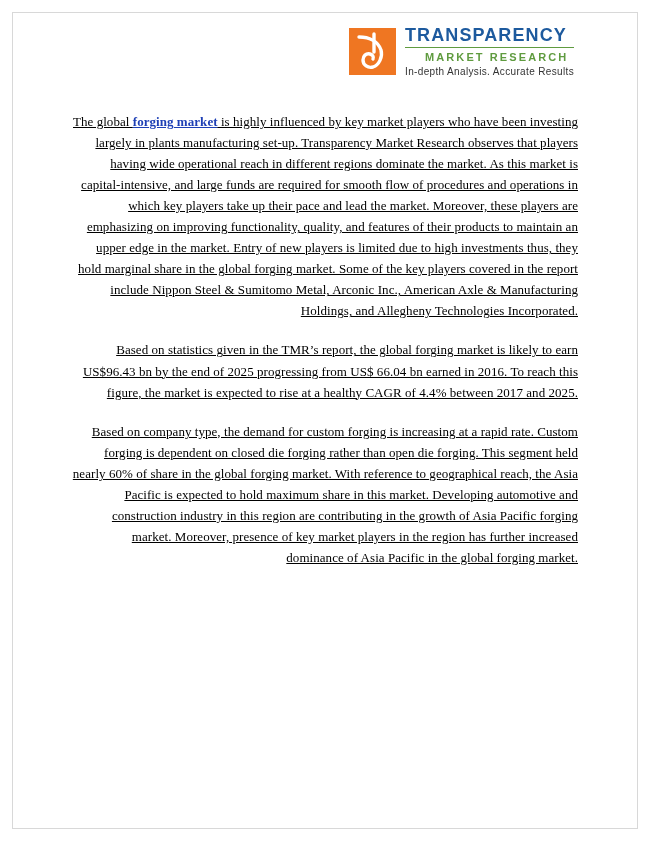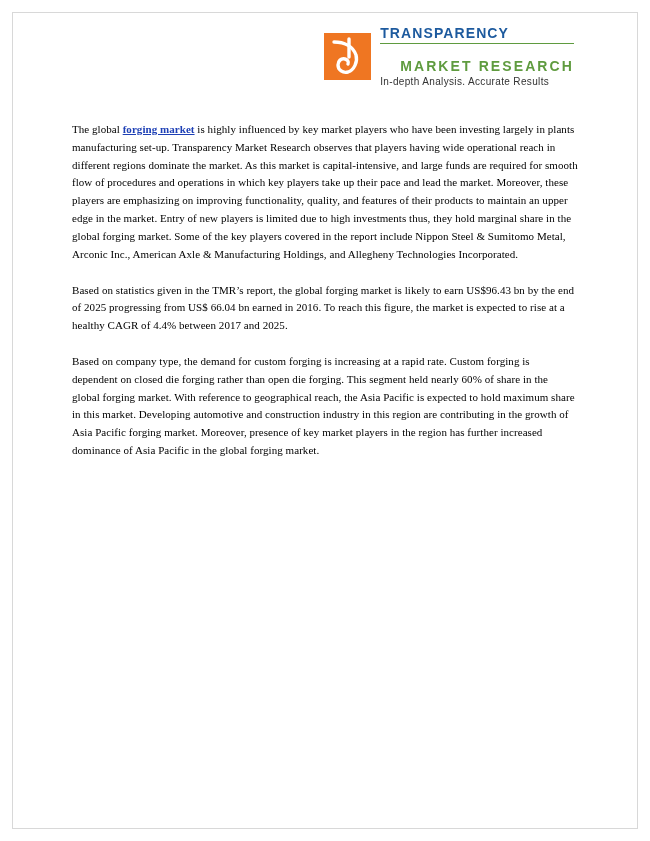"TRANSPARENCY" .logo-line1 { font-size: 14px -> 18px }
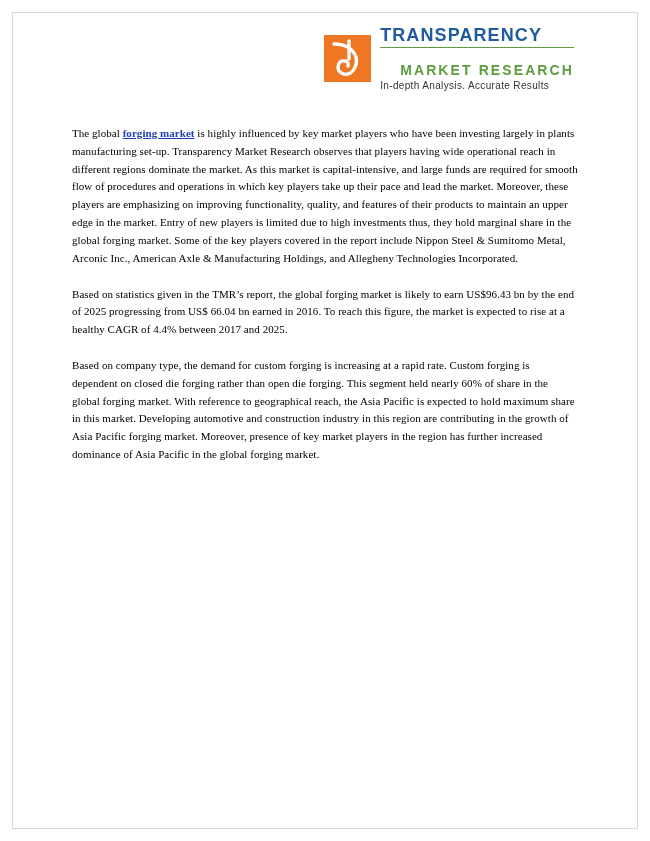"MARKET RESEARCH" .logo-line2 { font-size: 14px -> 11px; margin-top: 12px -> 1px }
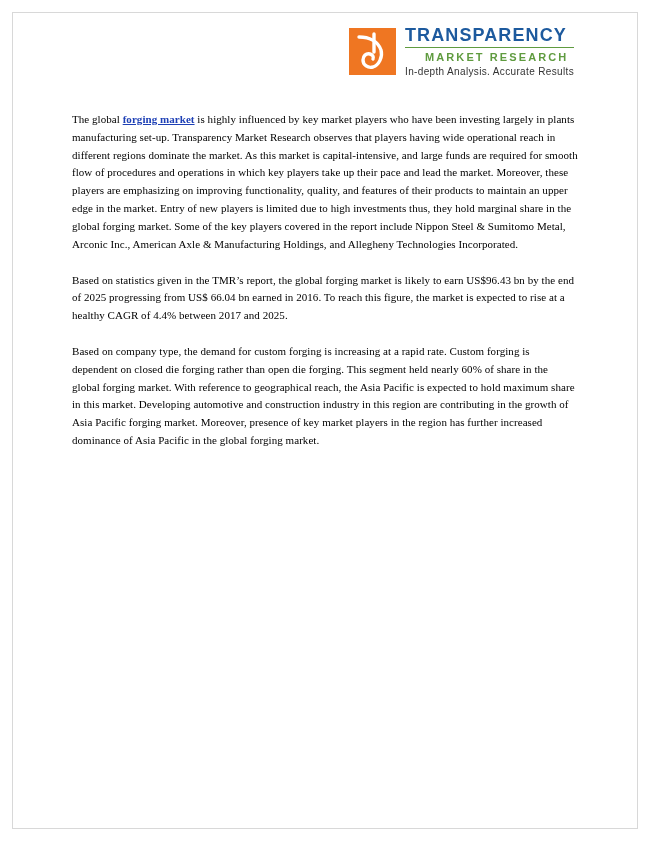"The global forging market is" p.para { font-size: 11px -> 13px; text-align: left -> right; text-decoration: none -> underline }
